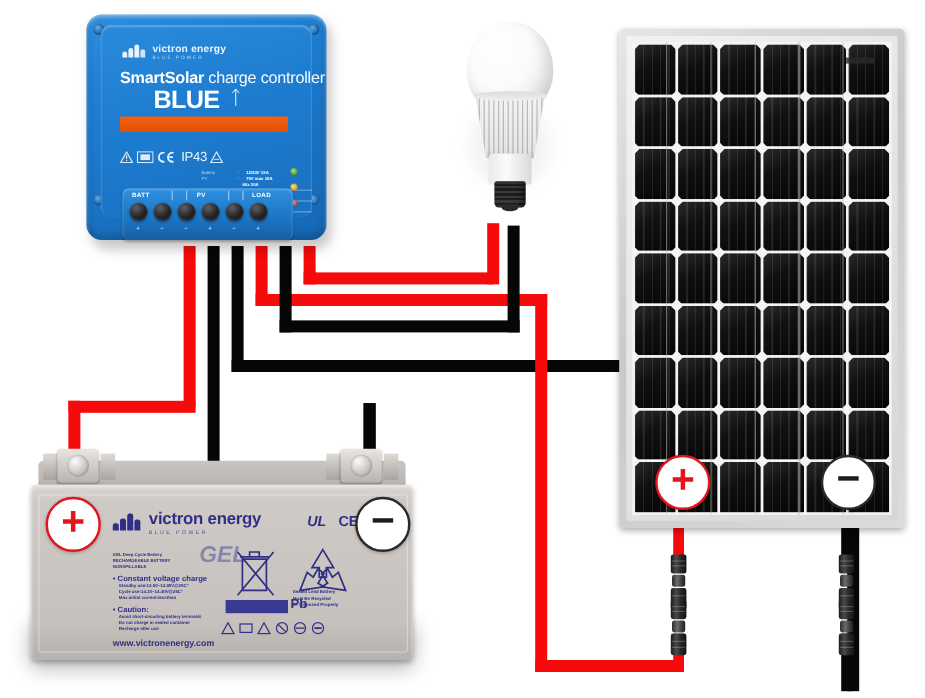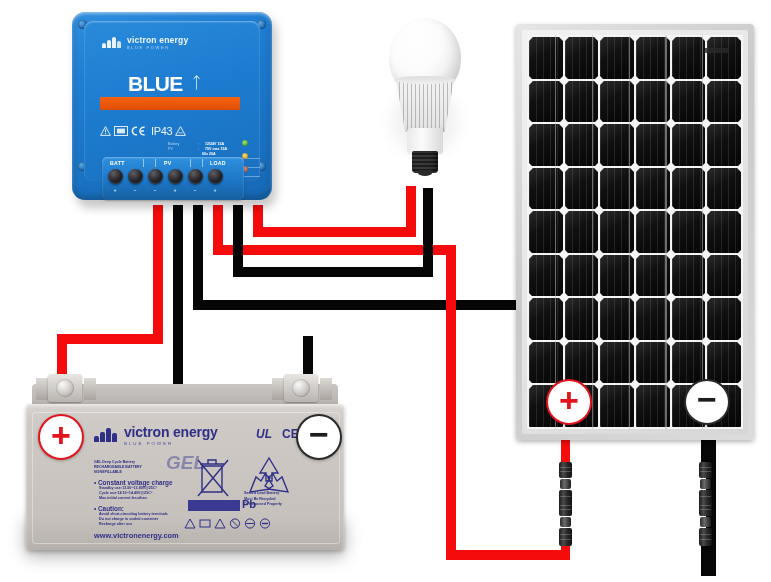"SmartSolar charge controller" div.cc-h1 { html: none -> <div> <b>SmartSolar</b><span> charge controller</span> </div> }
